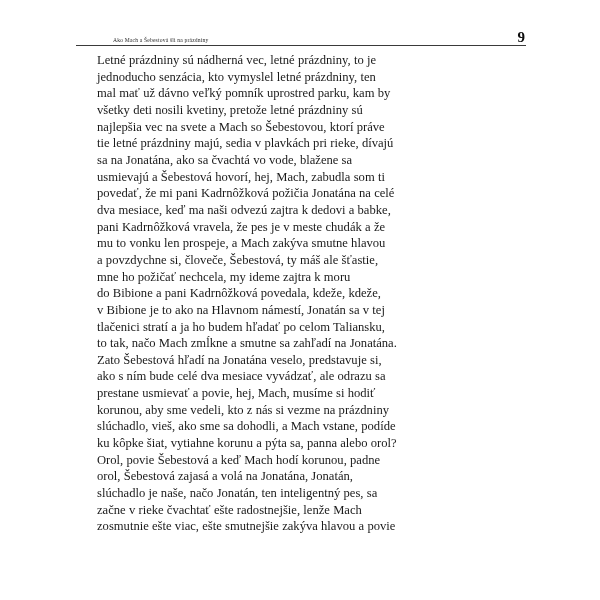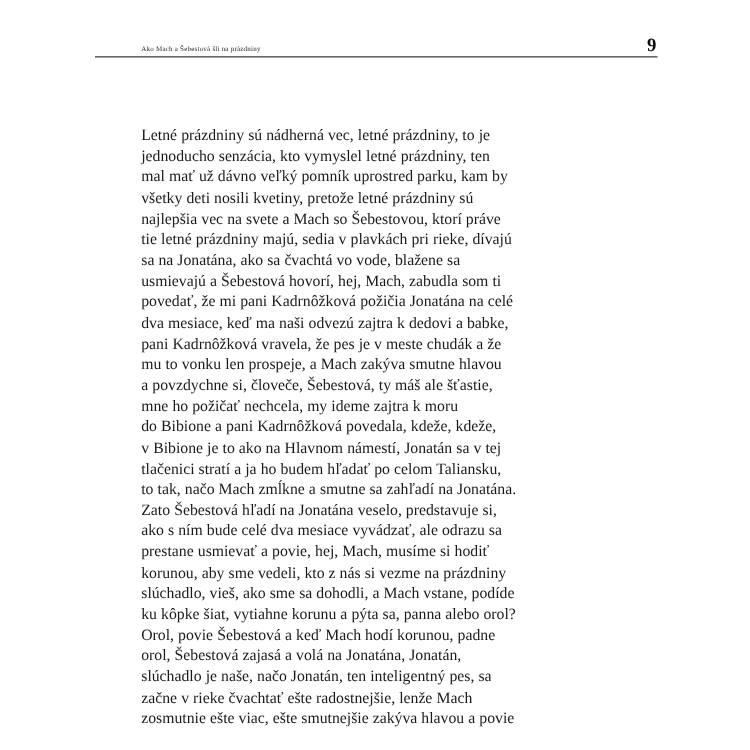"Letné prázdniny sú nádherná vec," .body-block { left: 113px -> 97px; margin-top: 48px -> none }
